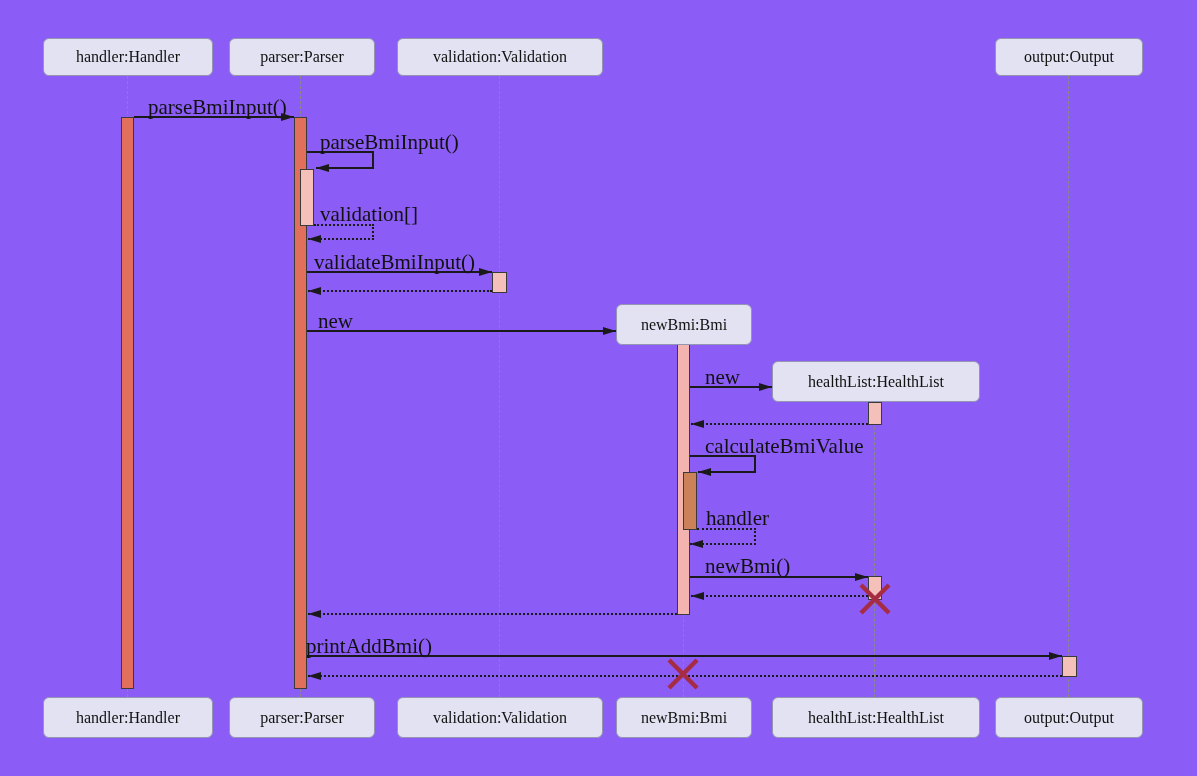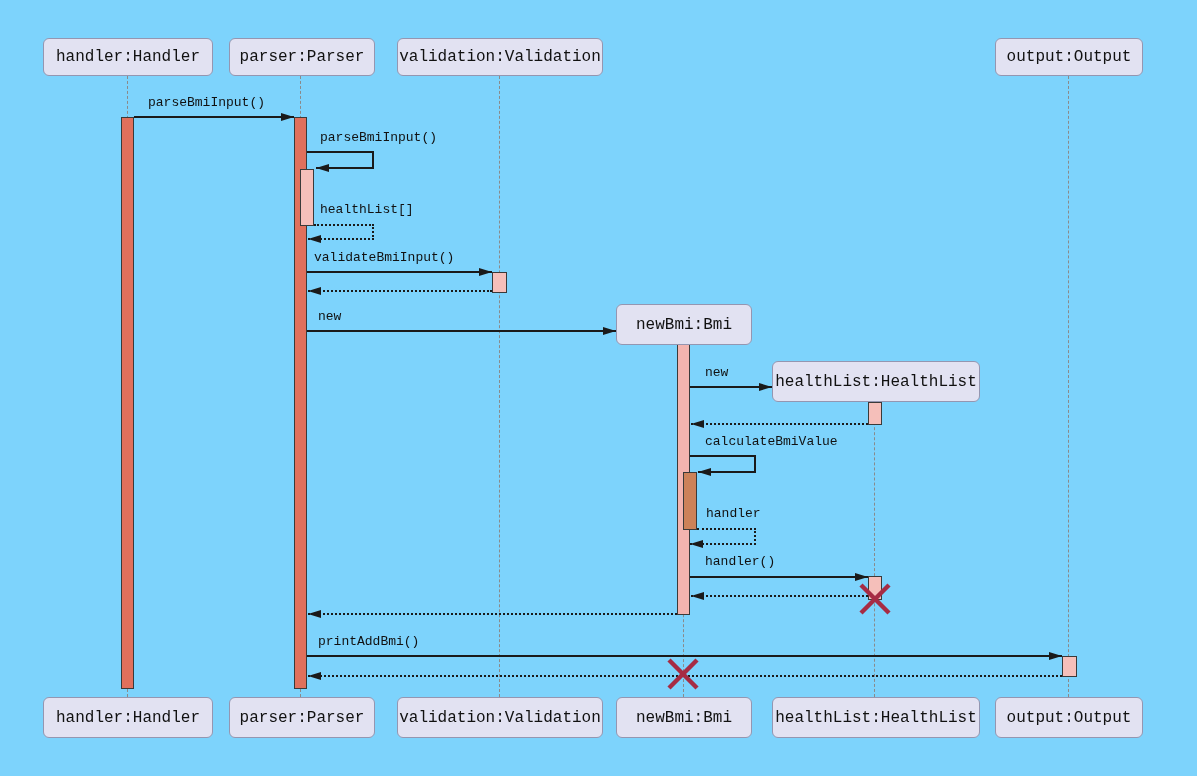"handler:Handler" #canvas { background: #7dd3fc -> #8b5cf6; font-family: Liberation Mono, monospace -> Liberation Serif, serif }
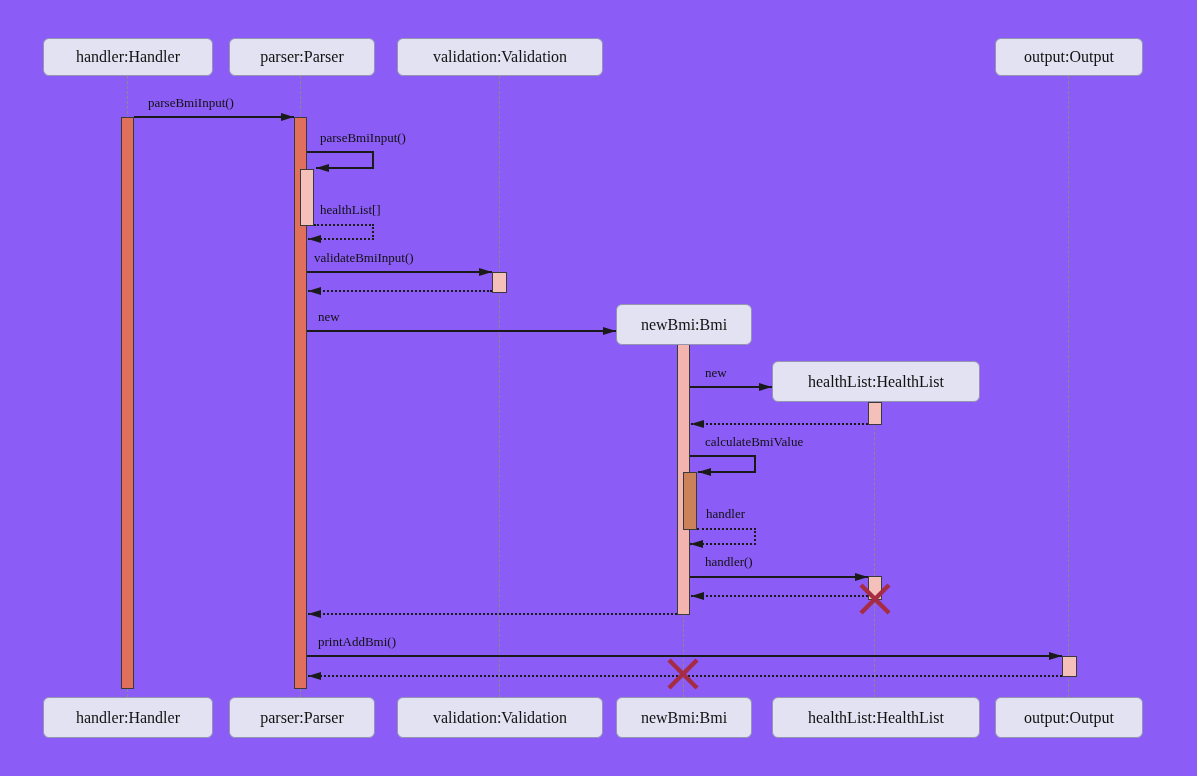"parseBmiInput()" .msg { font-size: 13px -> 21px }
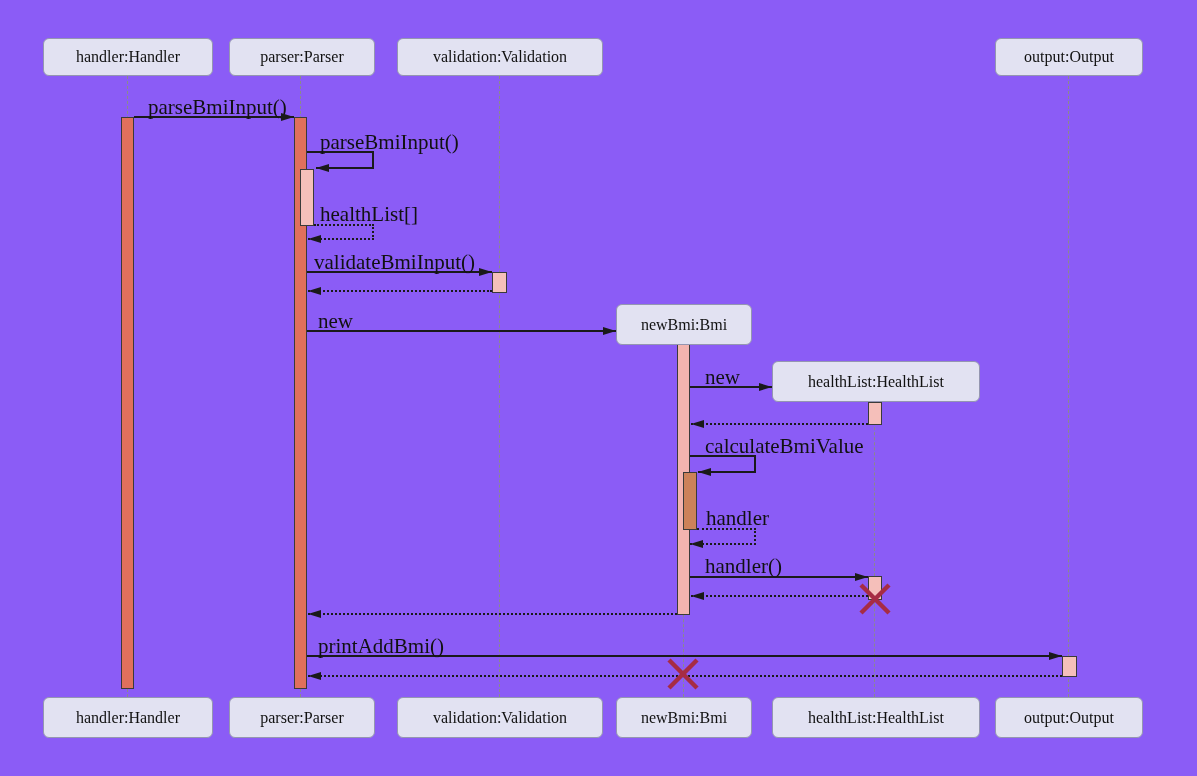"healthList[]" div.msg { text: healthList -> validation }
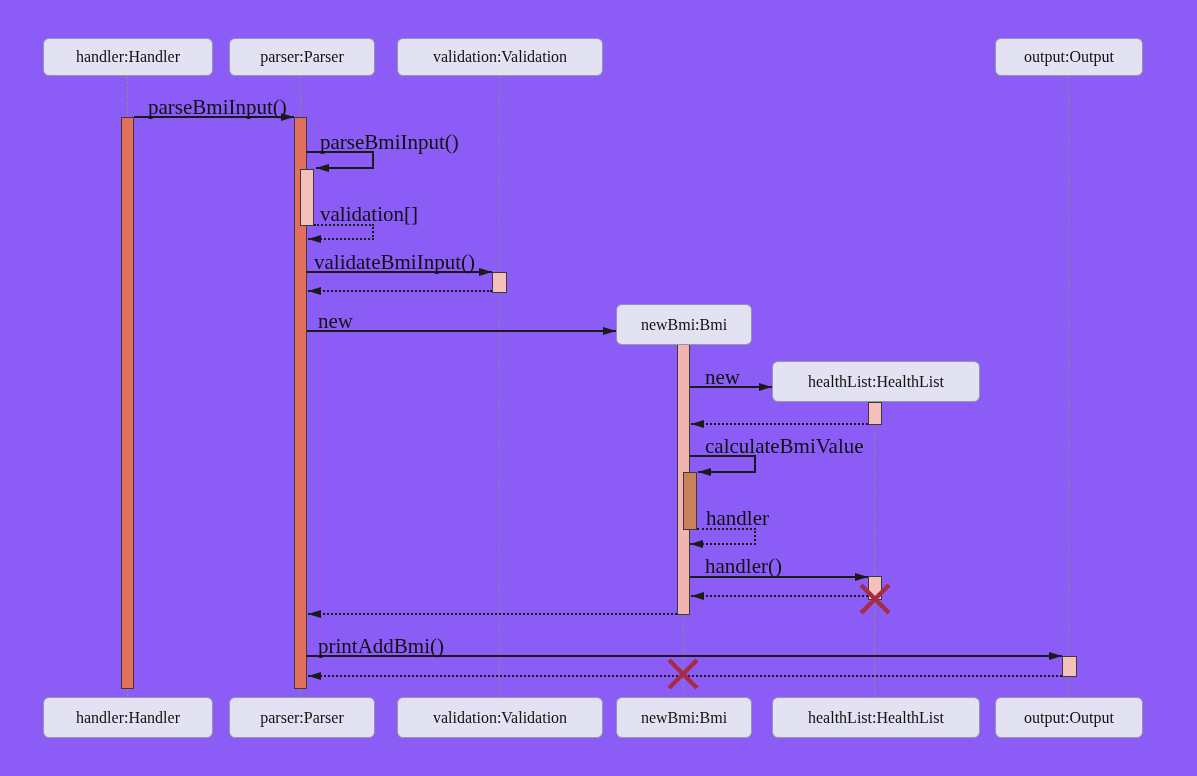"handler()" div.msg { text: handler -> newBmi }
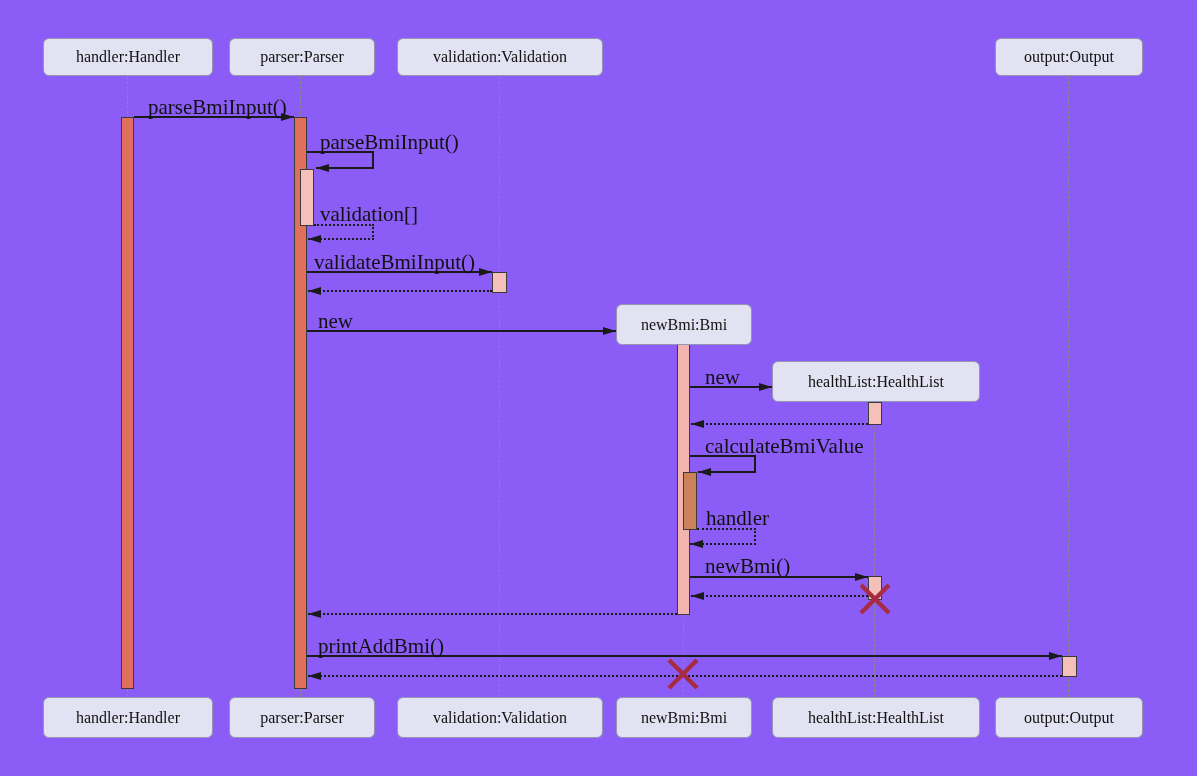"printAddBmi()" div.msg { left: 318px -> 306px }
